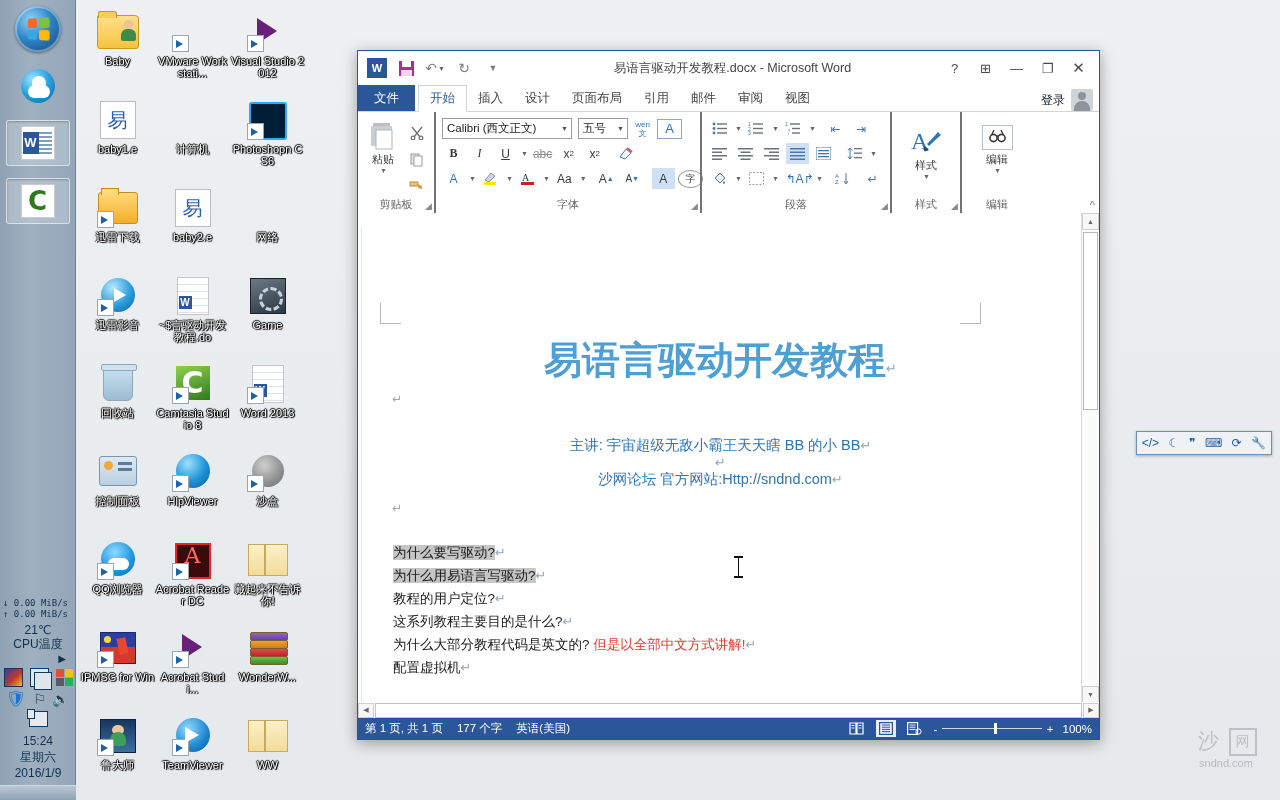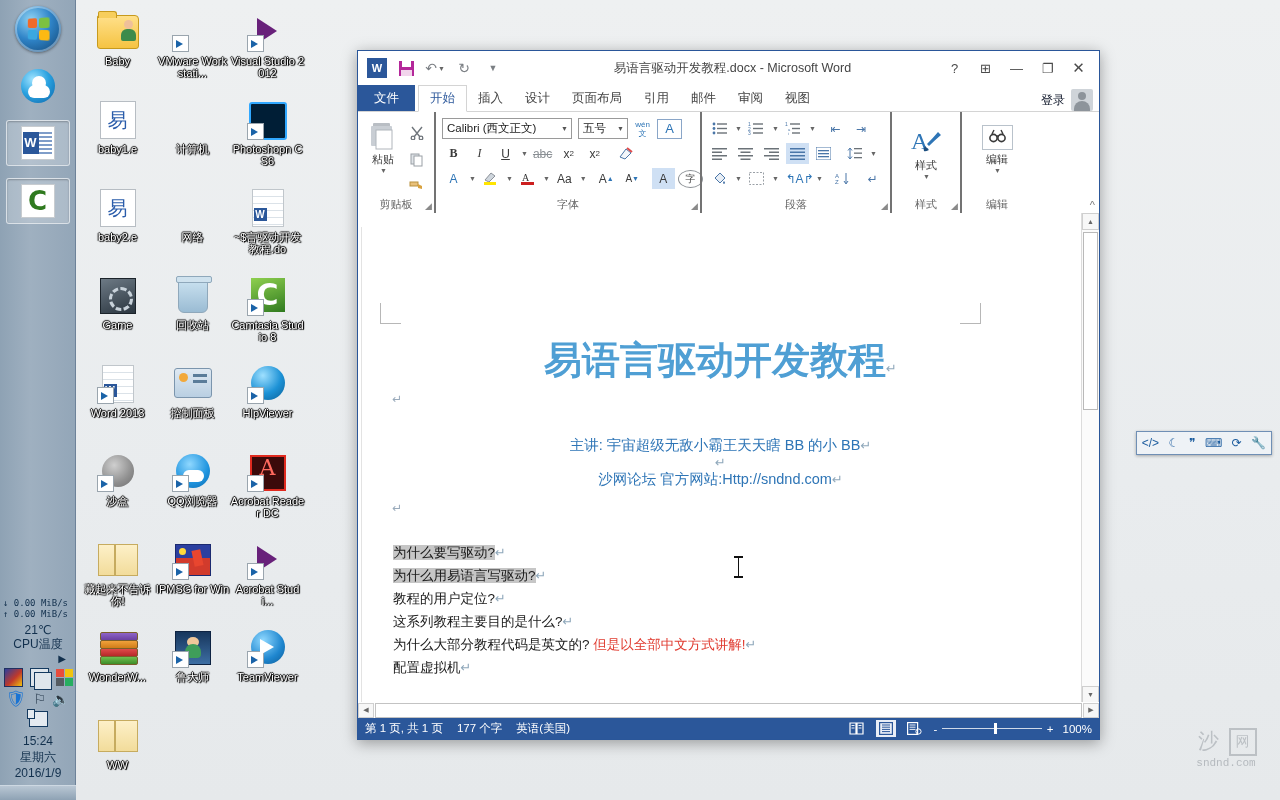"迅雷下载" div.dicon { html: none -> <div> <div> <div></div> <span></span> </div> <div>迅雷下载</div> </div> }
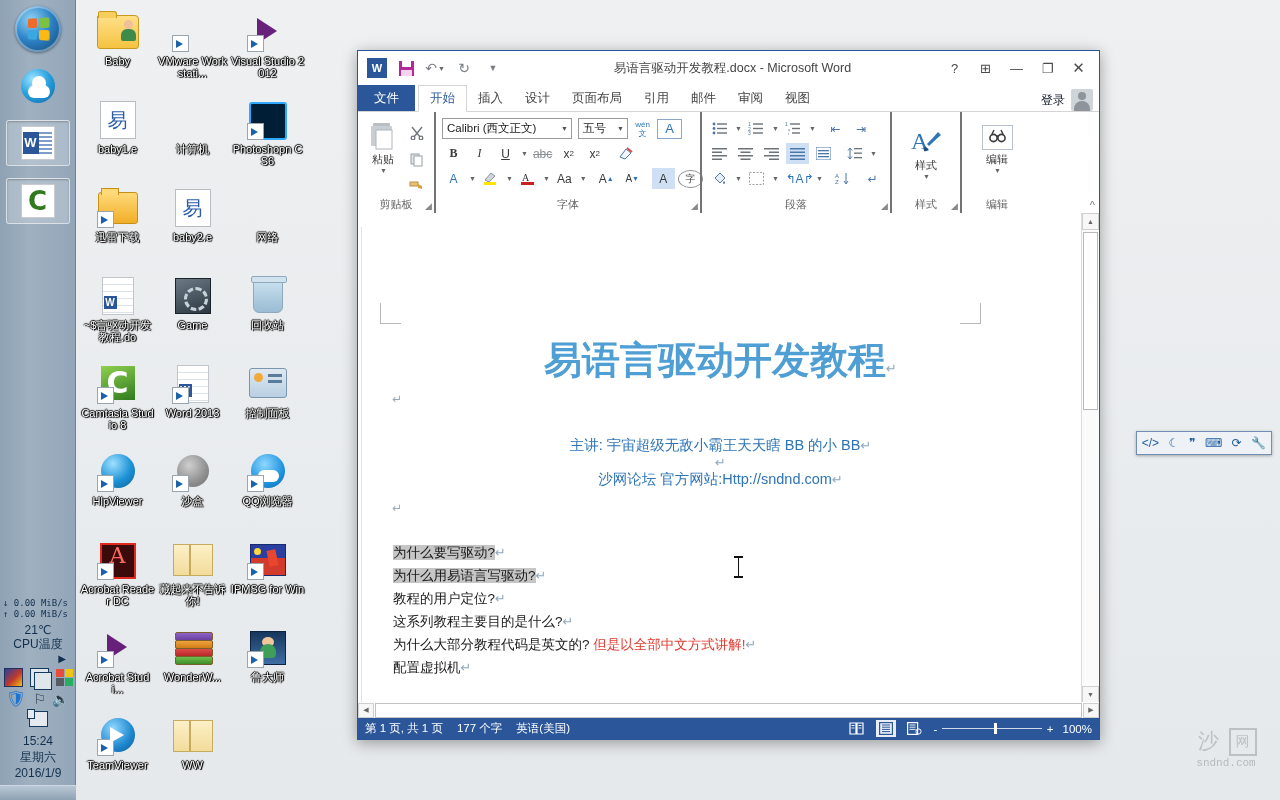"迅雷影音" div.dicon { html: none -> <div> <div> <div></div> <span></span> </div> <div>迅雷影音</div> </div> }
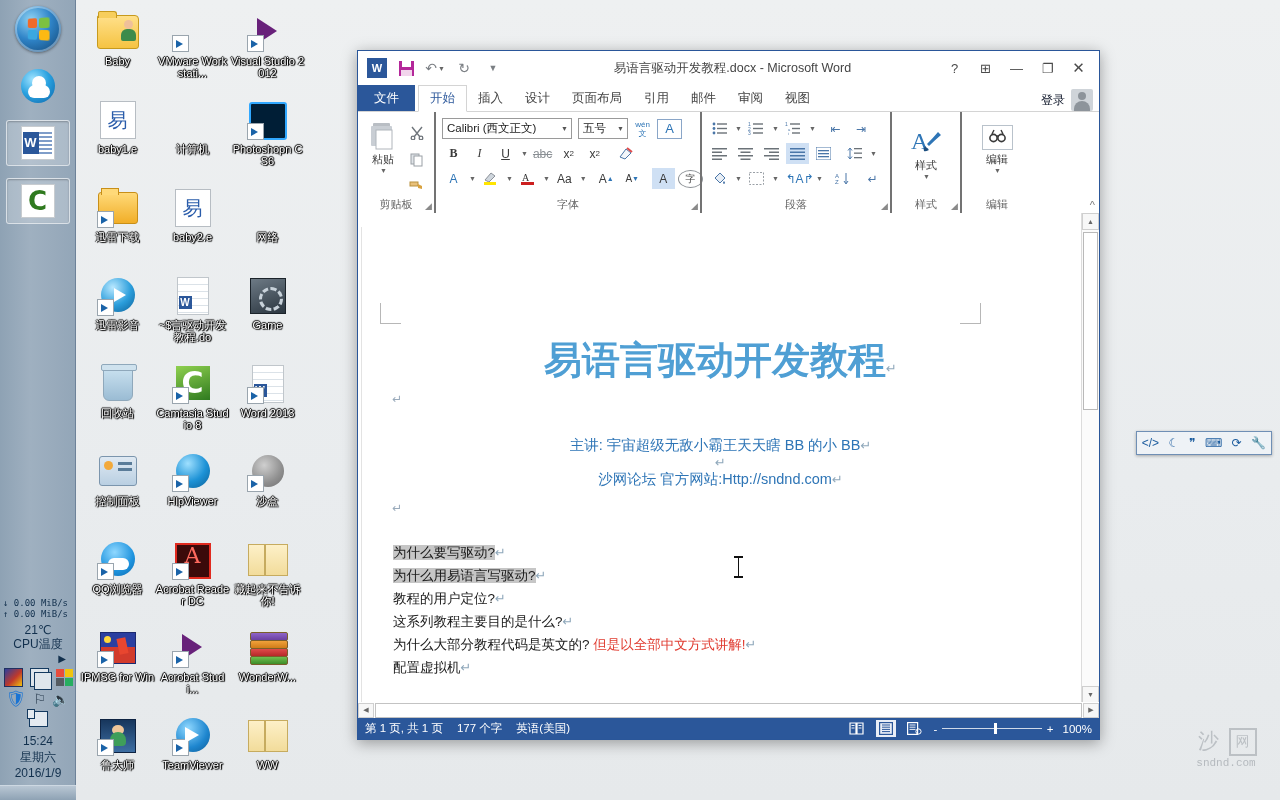"sndnd.com" #wm-text { font-family: Liberation Mono, monospace -> Liberation Sans, sans-serif }
